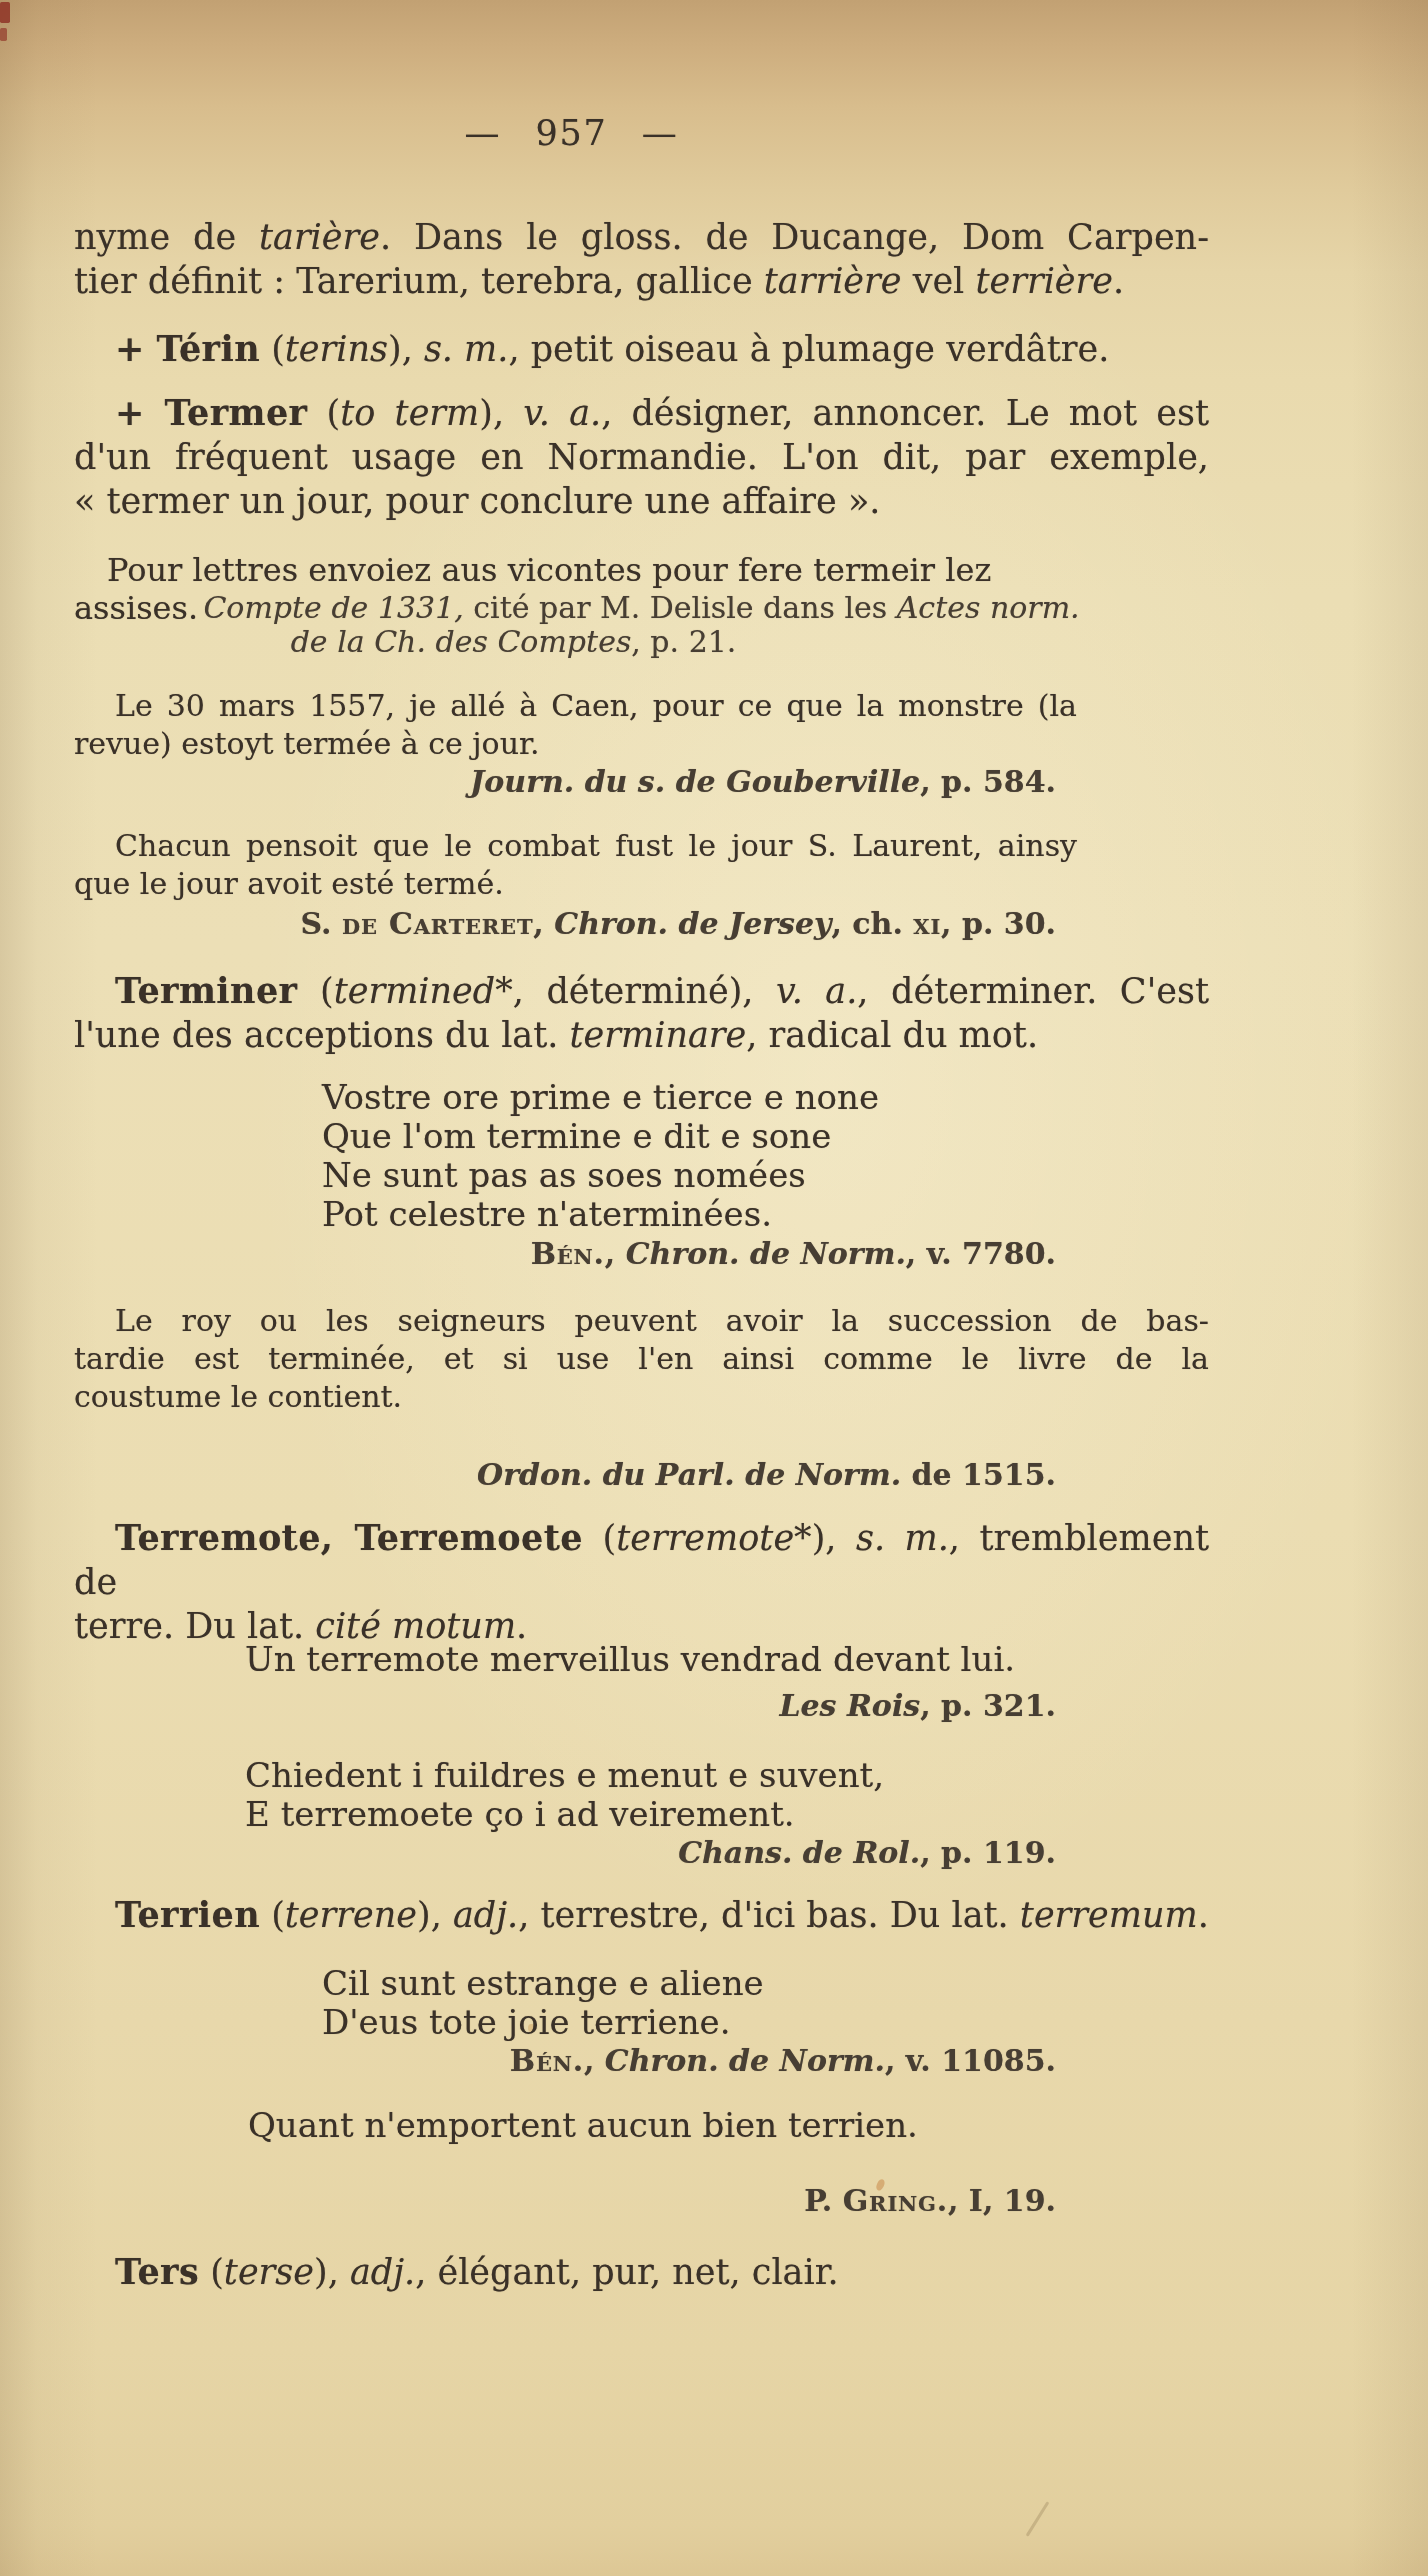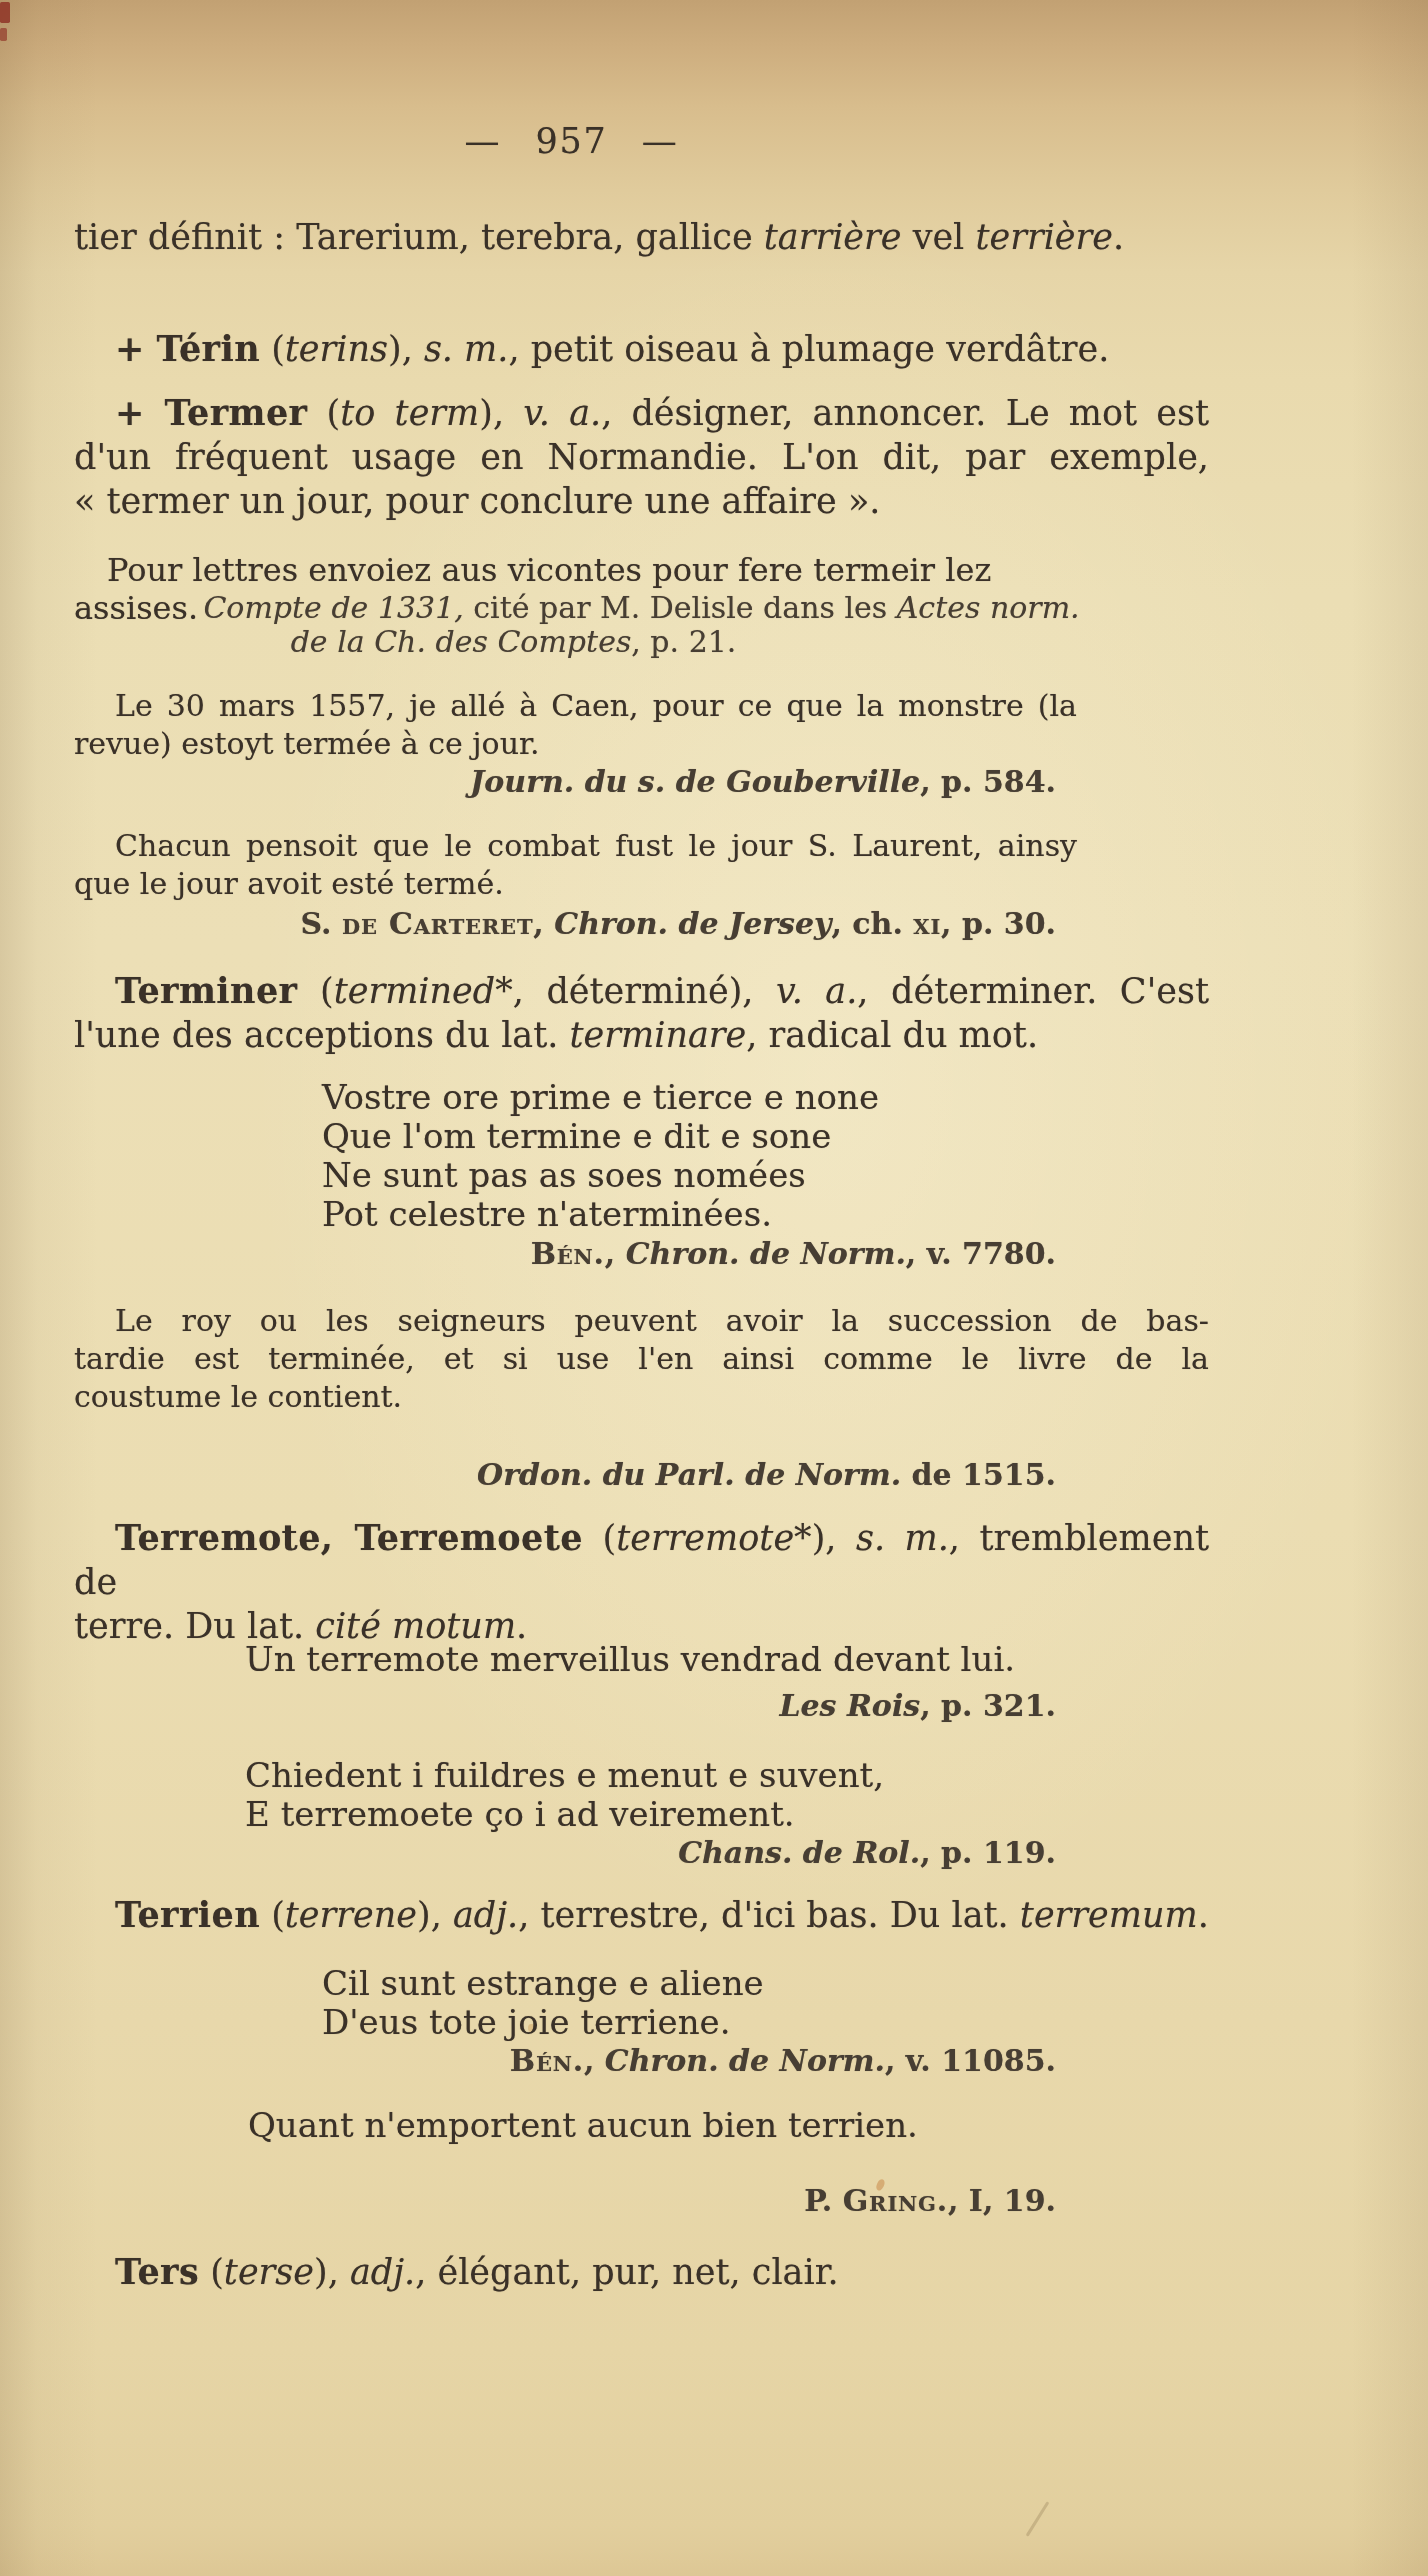"— 957 —" div.header { top: 121px -> 113px }
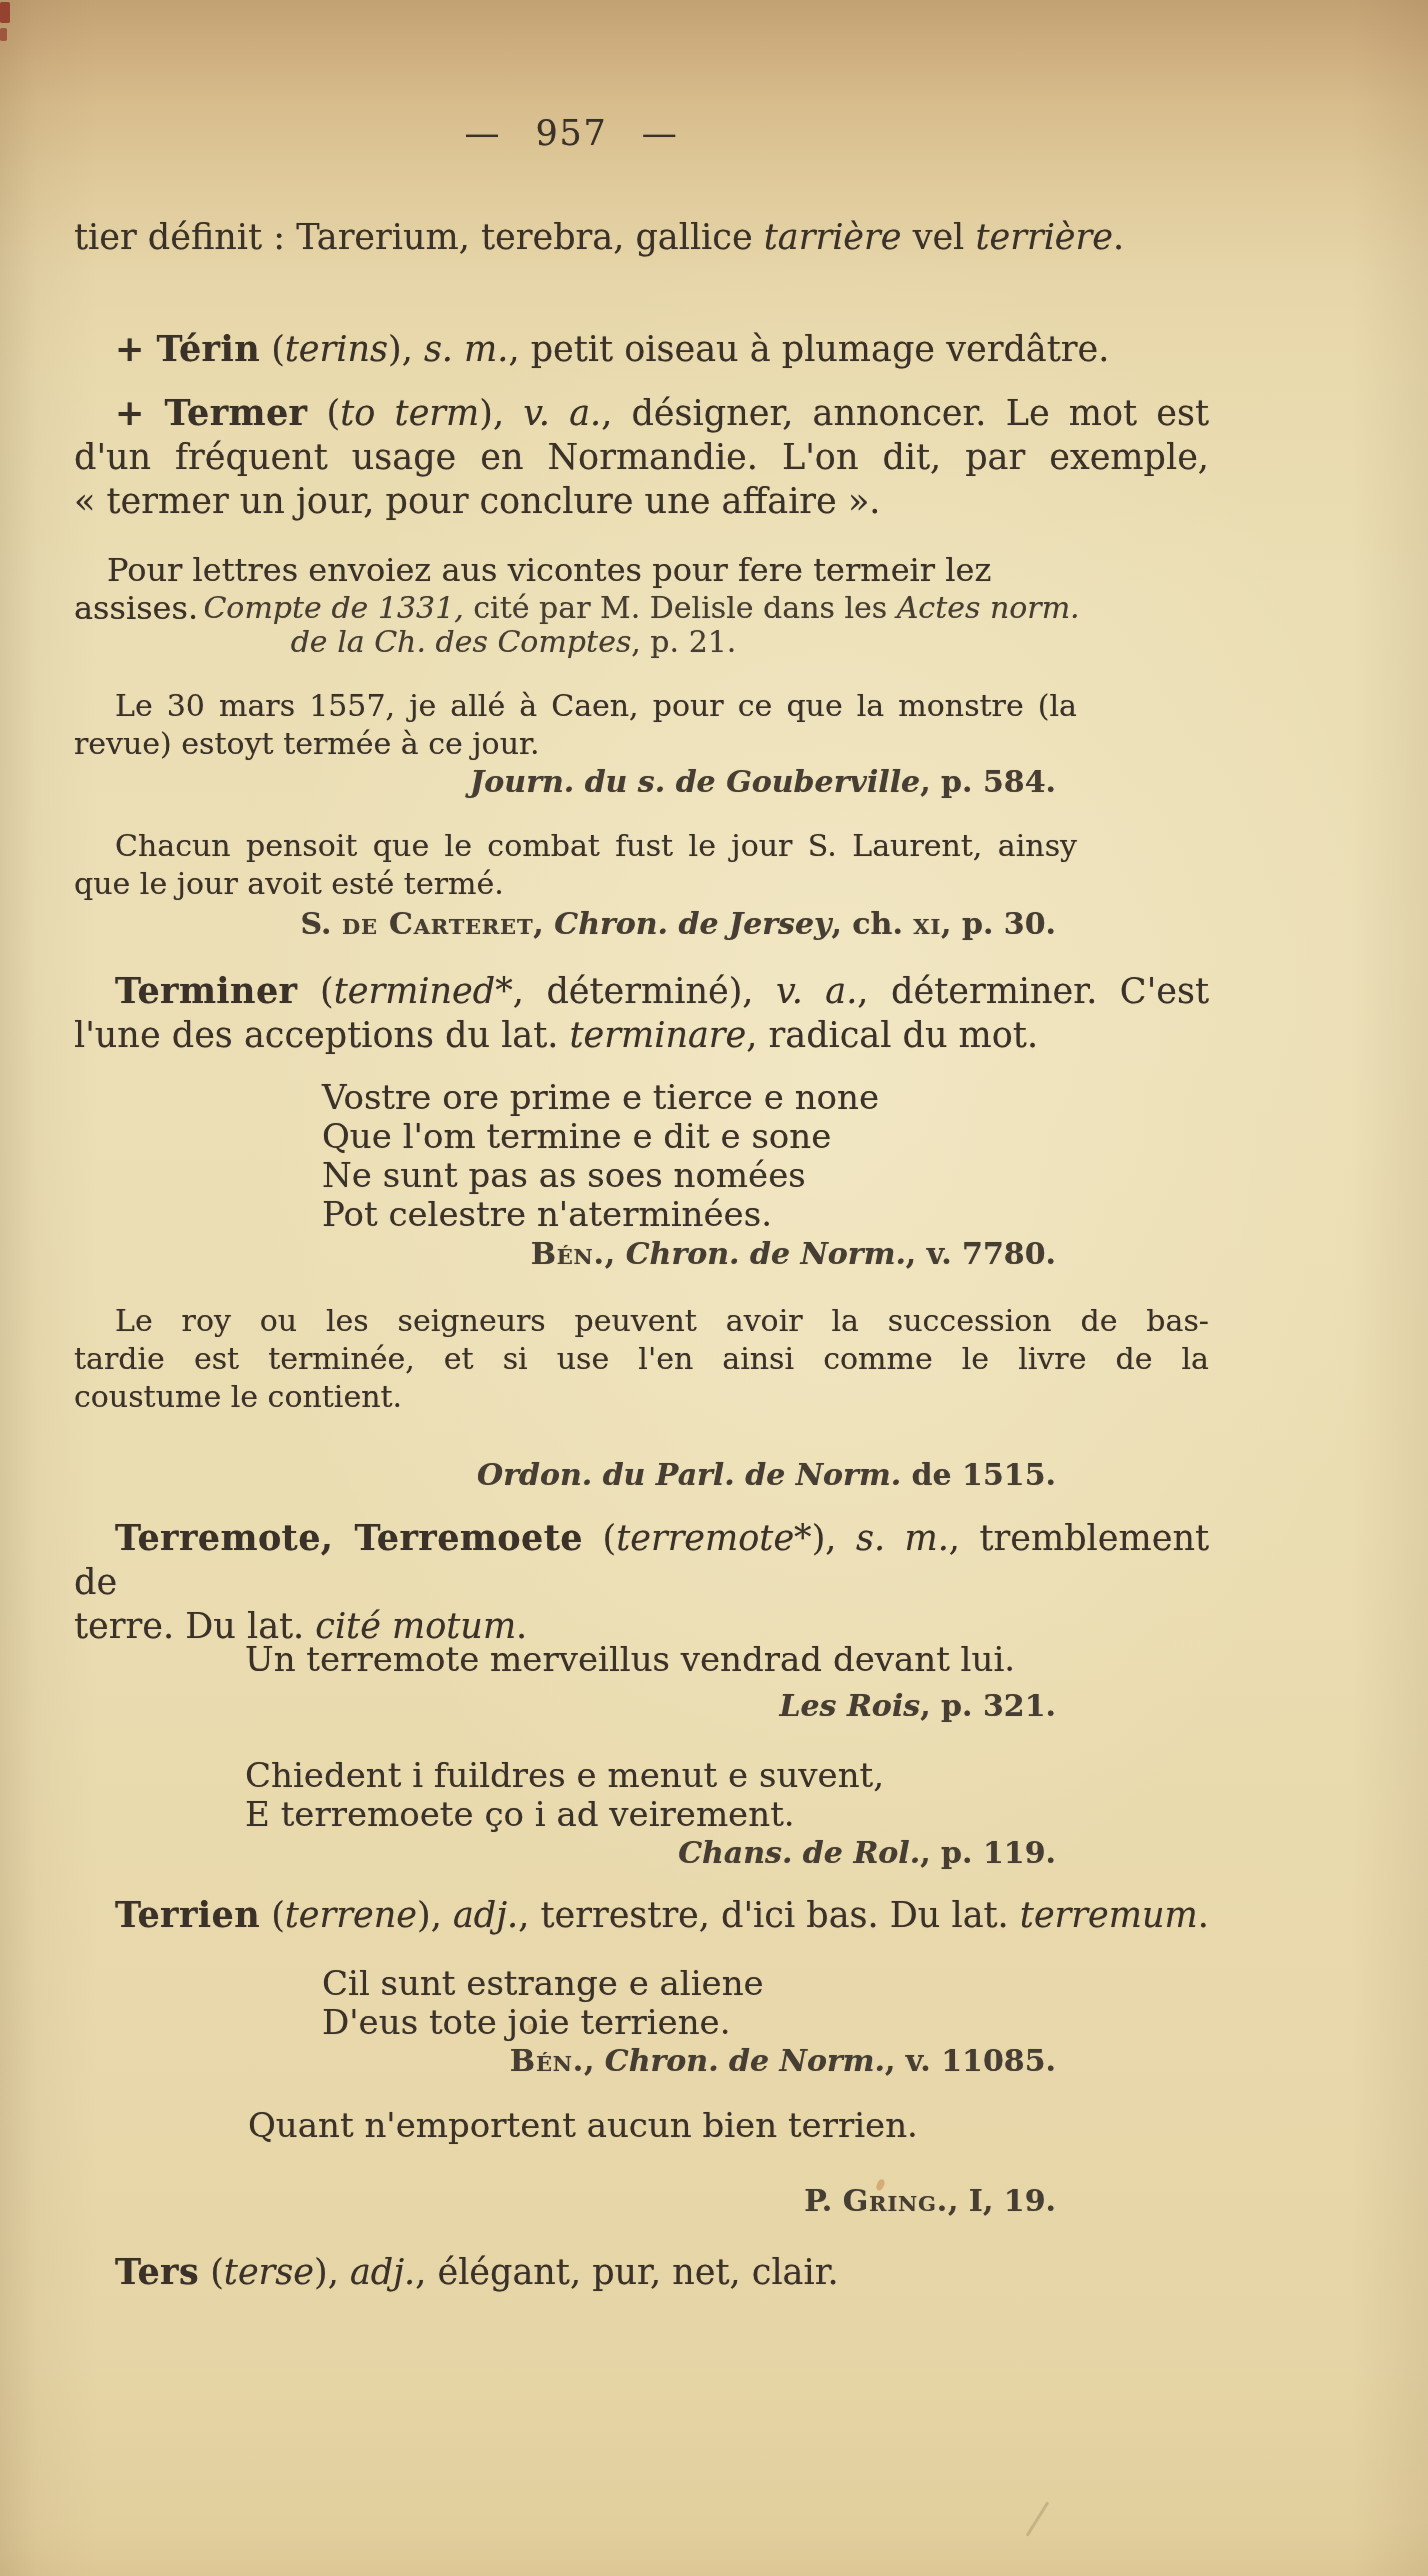"nyme de tarière. Dans le" div.ln { html: none -> <div><span>nyme de </span><span>tarière</span><span>. Dans le gloss. de Ducange, Dom Carpen-</span></div> }
